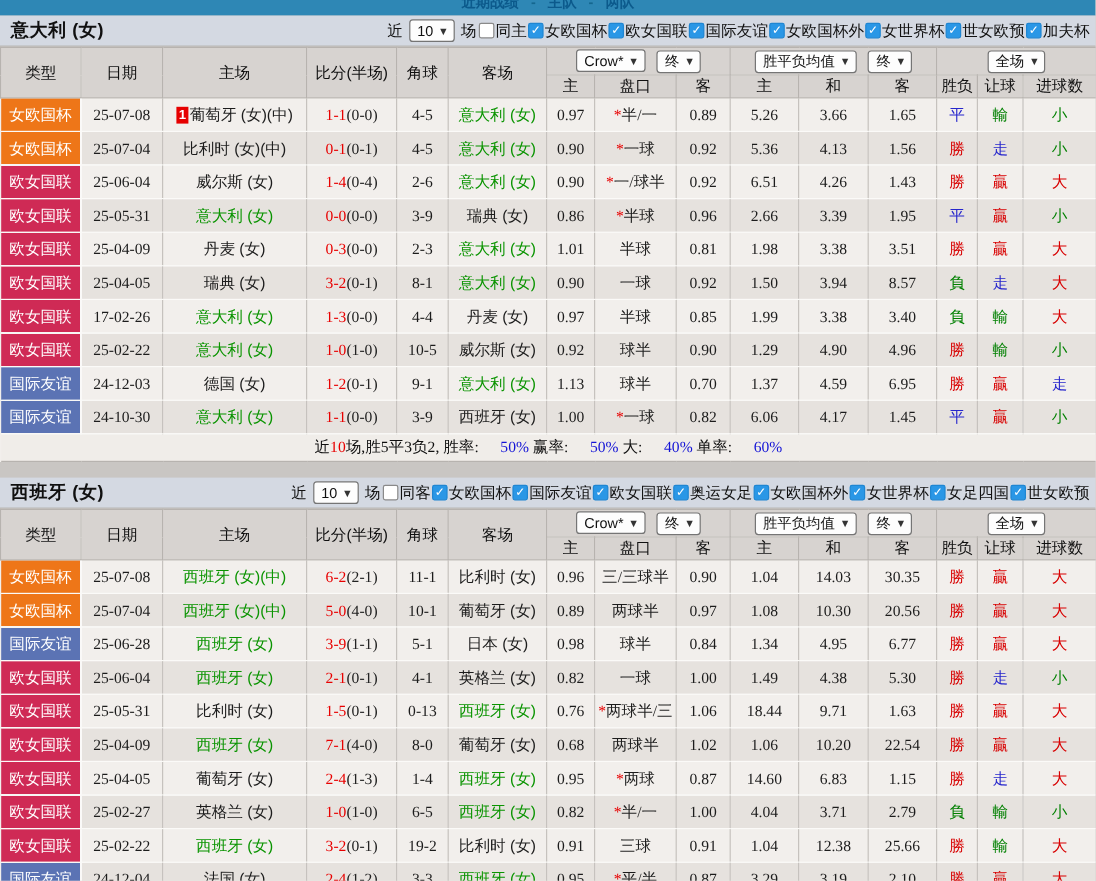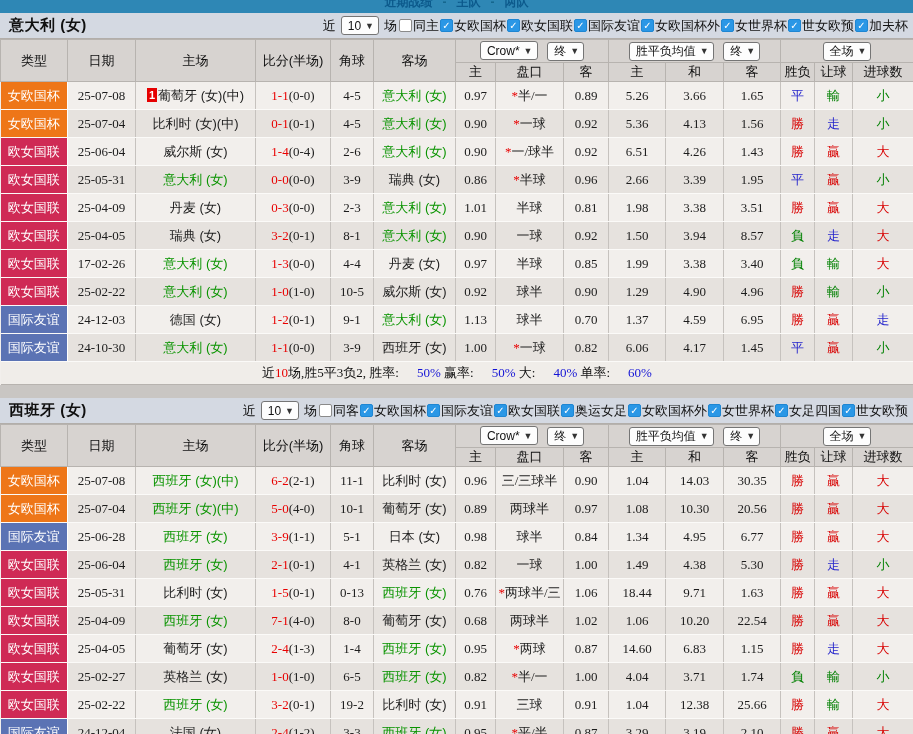"1.74" td.c-odd { text: 1.74 -> 2.79 }
